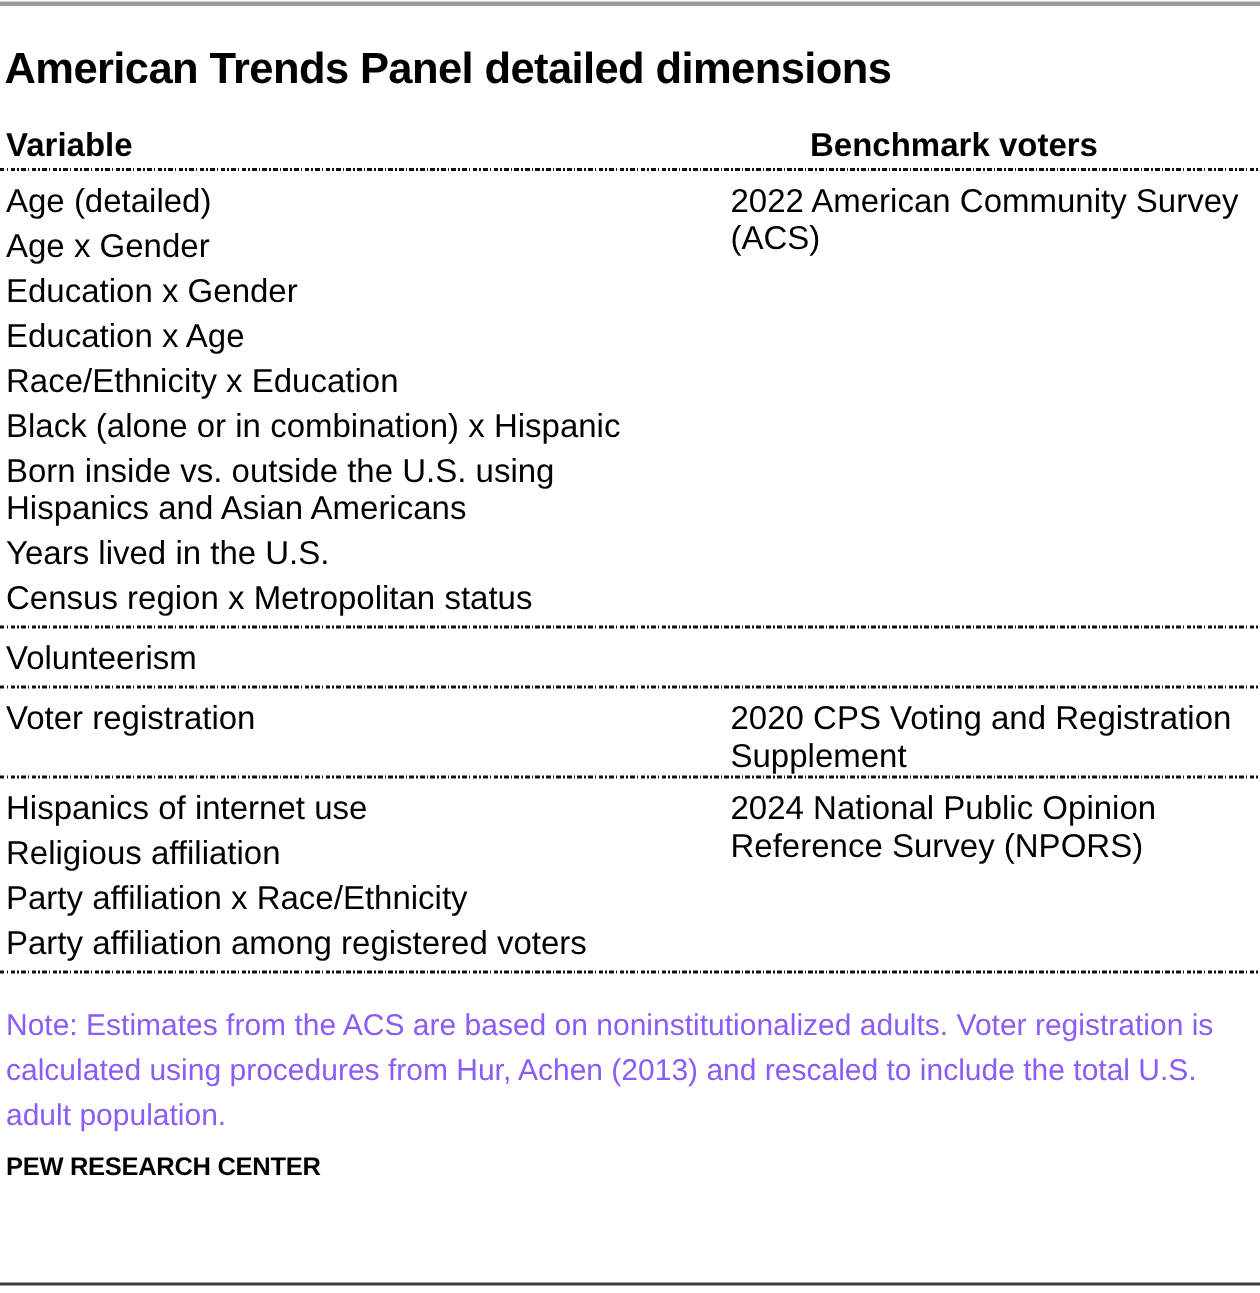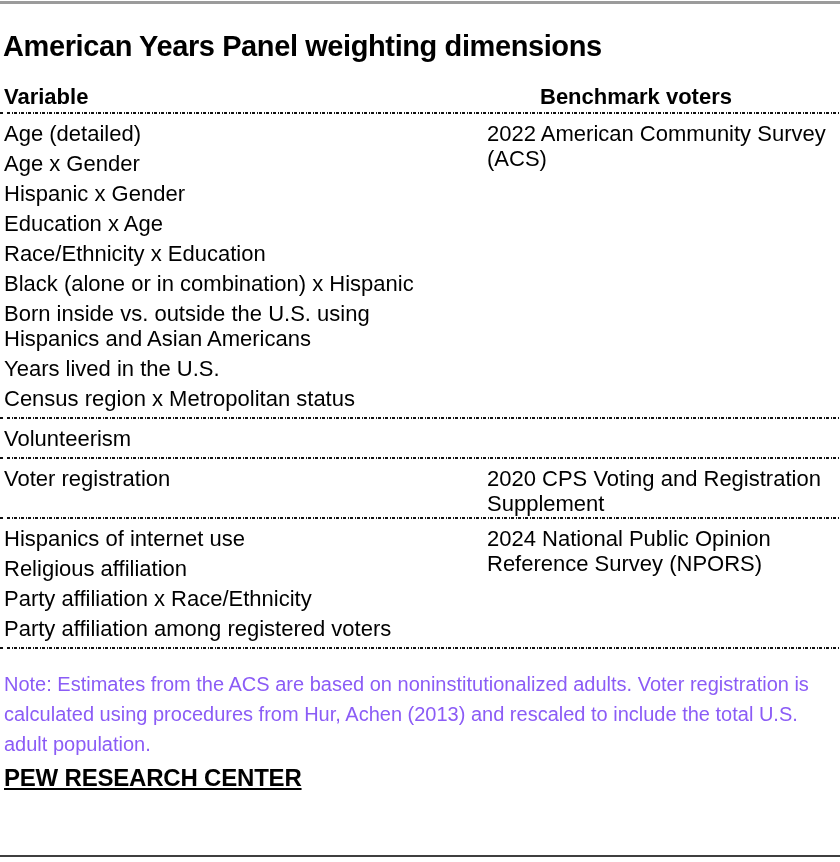"American Years Panel weighting" h1.title { text: Years Panel weighting -> Trends Panel detailed }
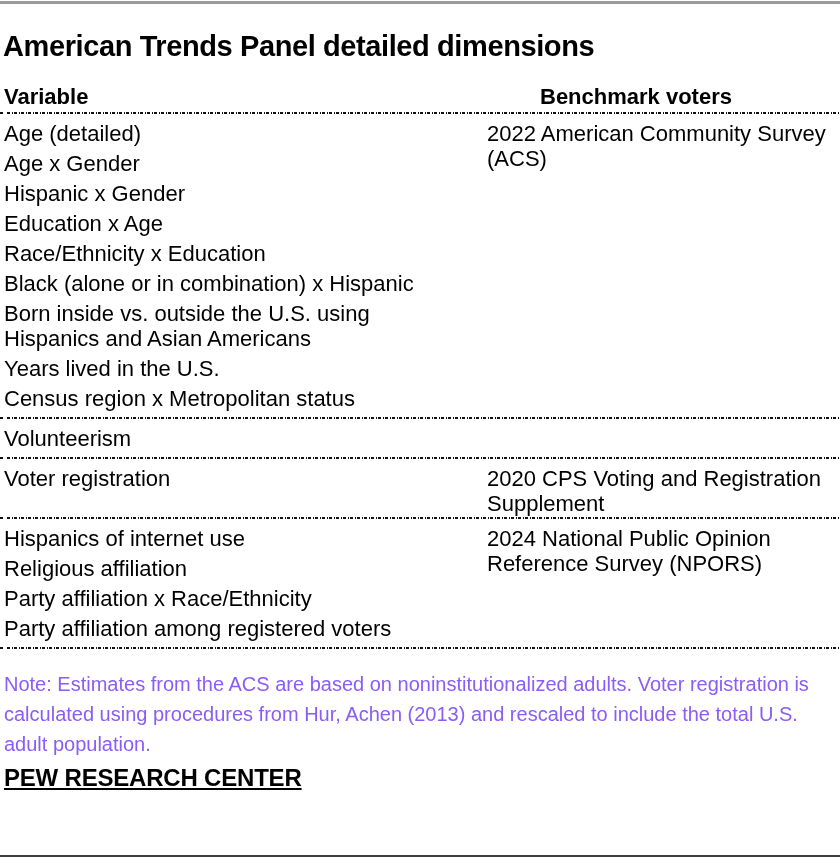"Hispanic x Gender" div.var-item { text: Hispanic -> Education }
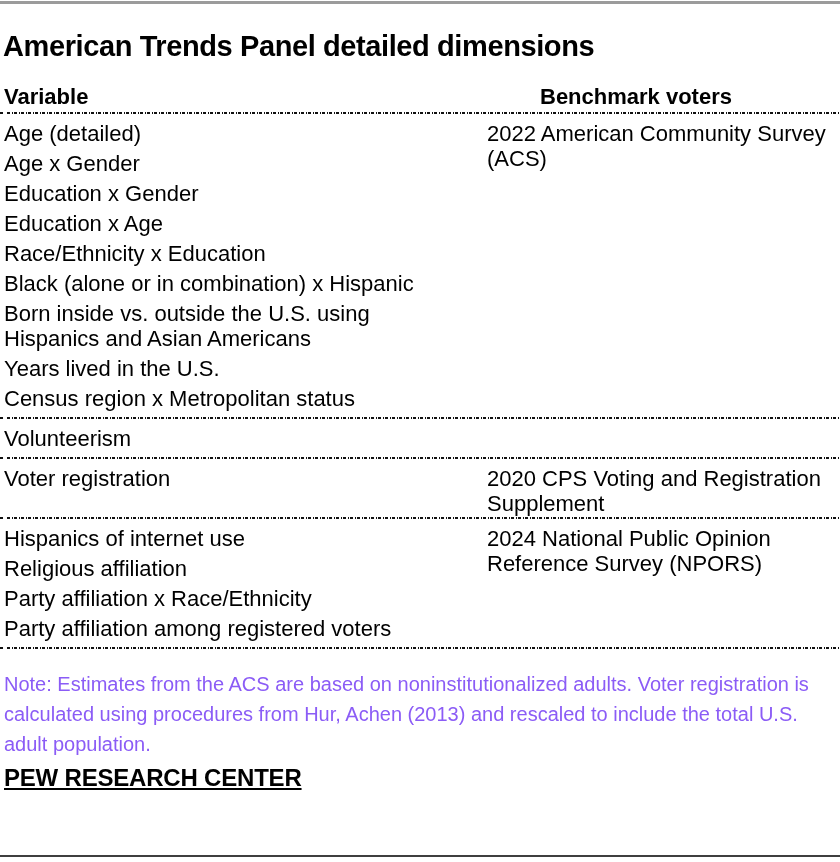"PEW RESEARCH CENTER" .footer-brand { font-size: 24px -> 17px; text-decoration: underline -> none }
